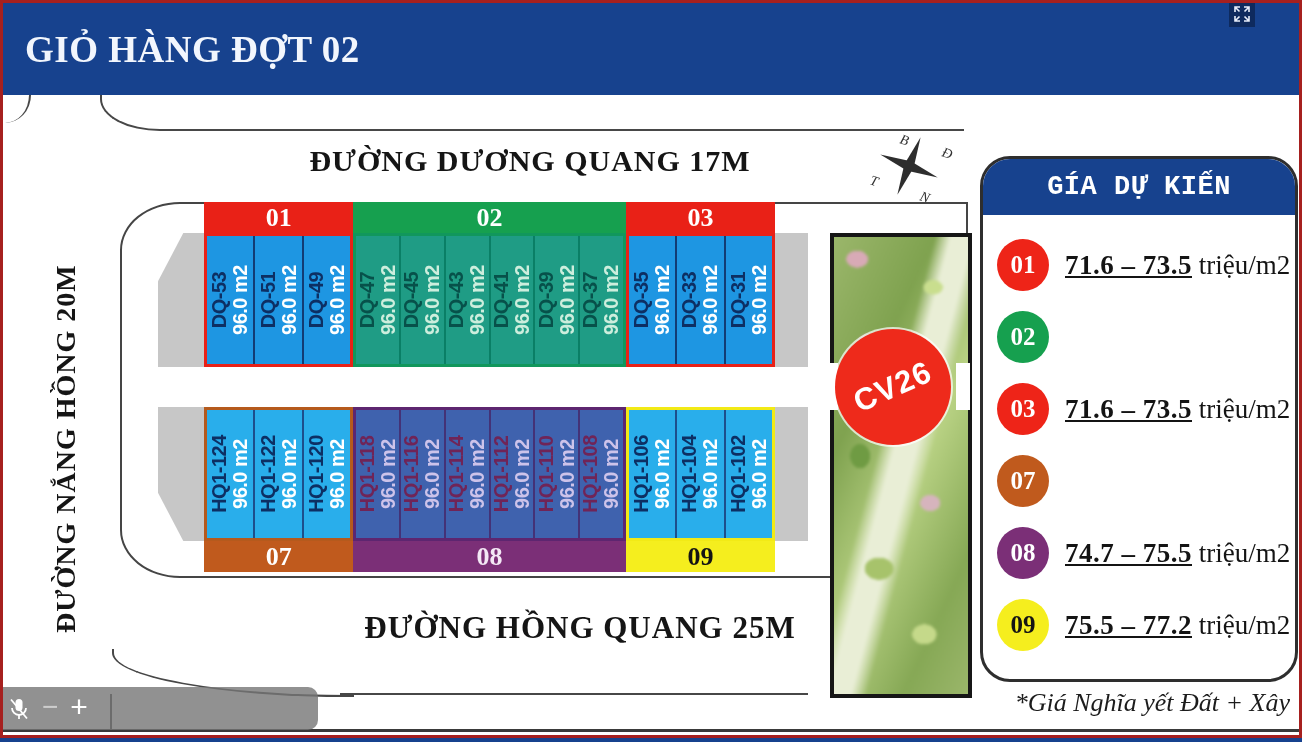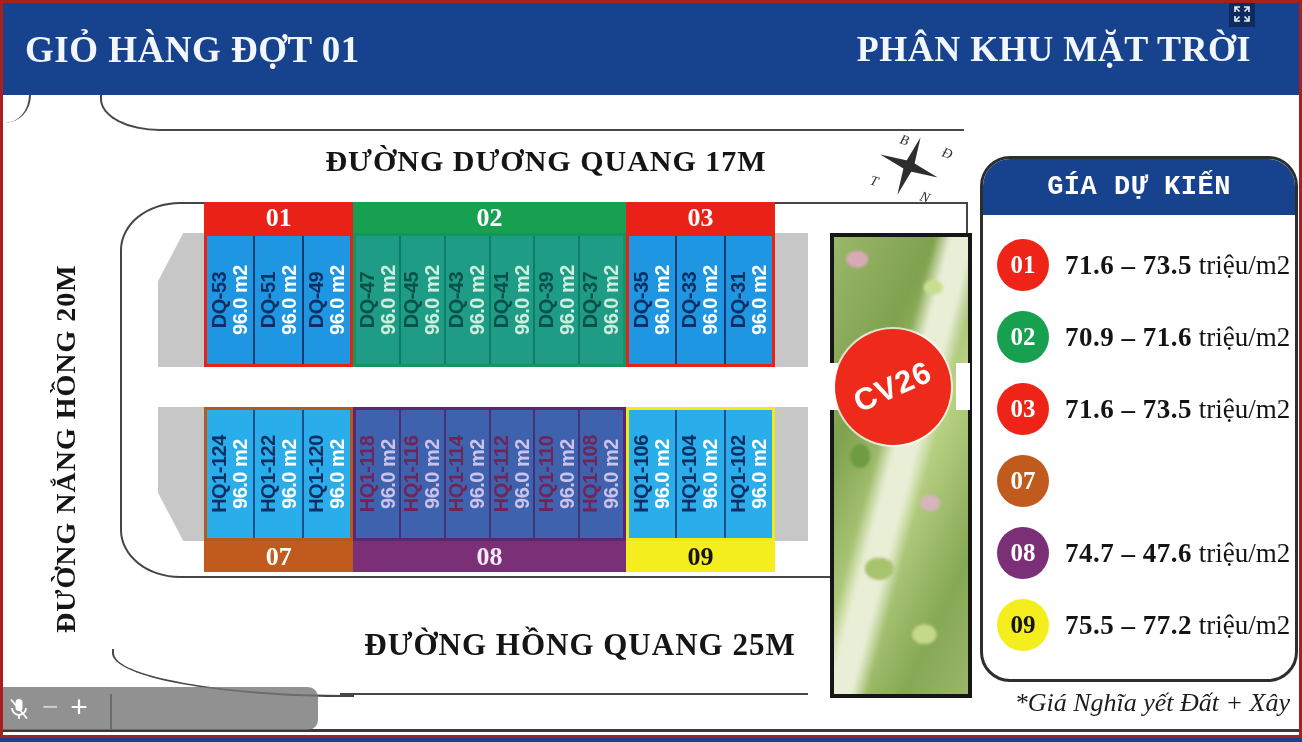"GIỎ HÀNG ĐỢT 01" div.t { text: 01 -> 02 }
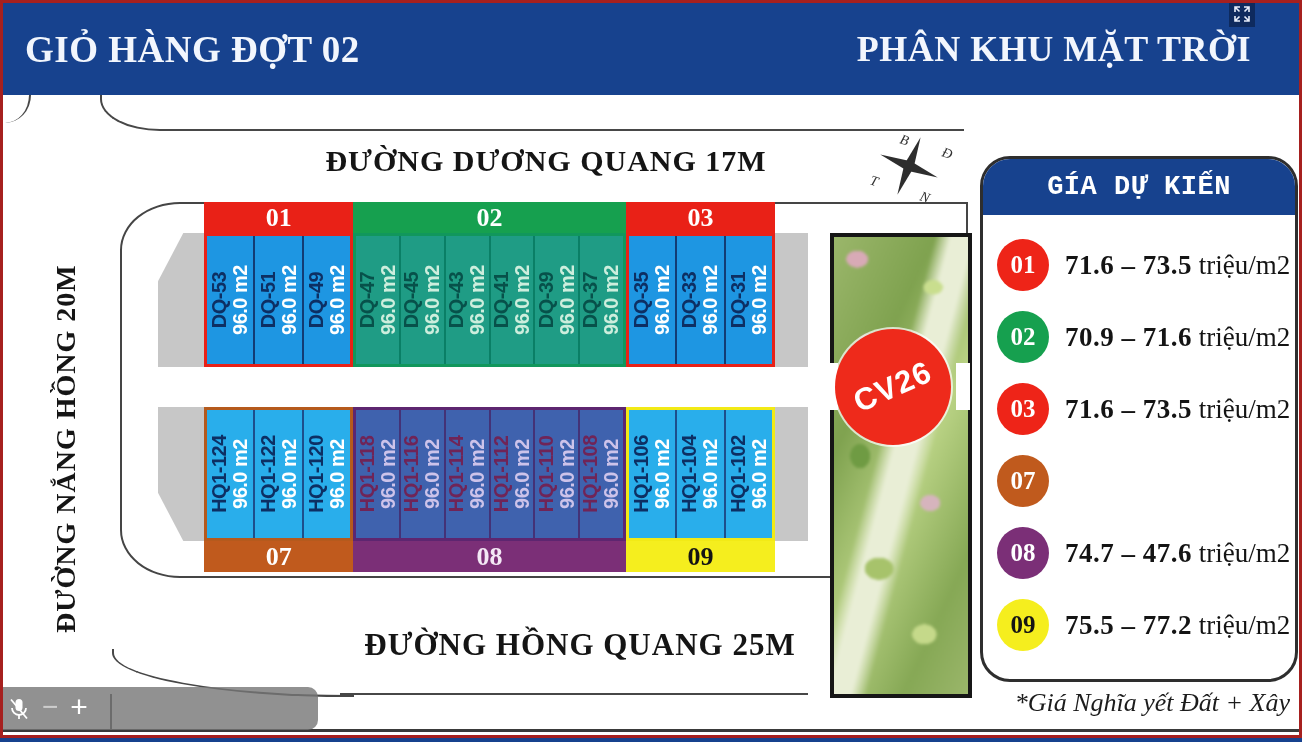"PHÂN KHU MẶT TRỜI" div.t { html: <div>PHÂN KHU MẶT TRỜI</div> -> none }
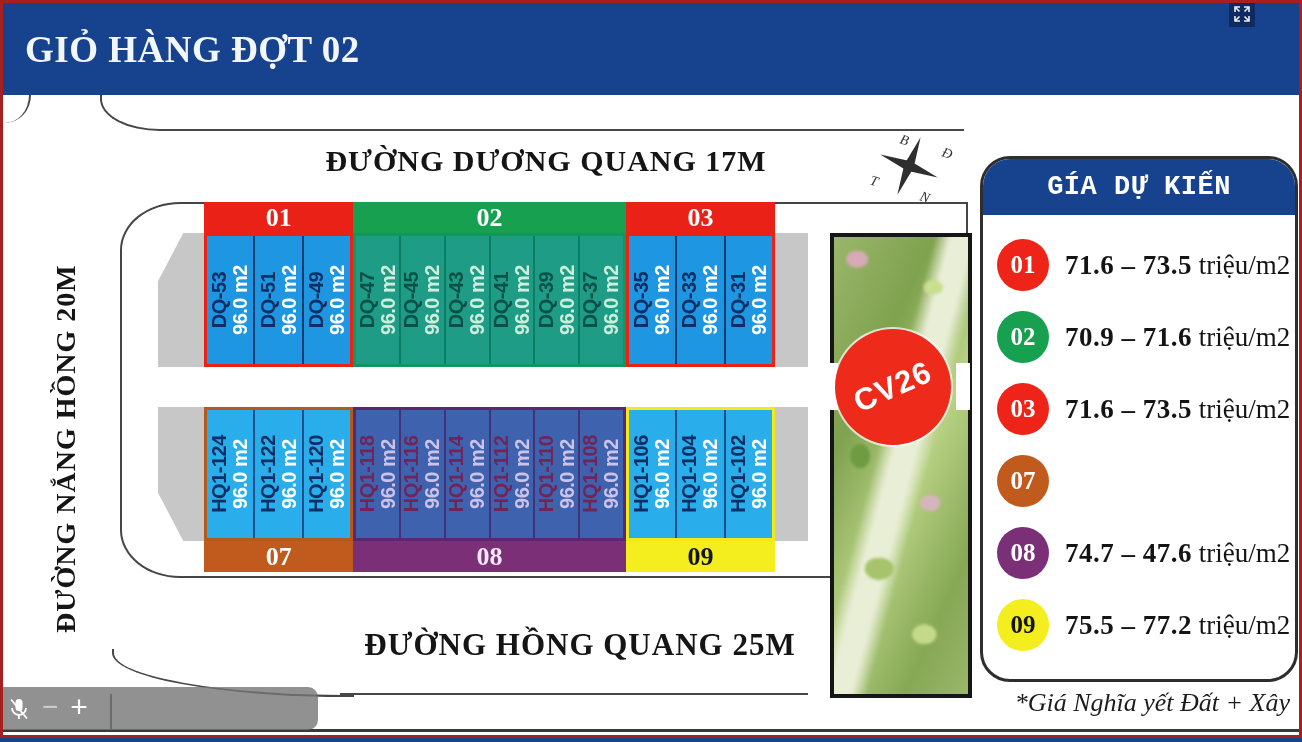"ĐƯỜNG DƯƠNG QUANG 17M" .street-top { left: 256px -> 240px }
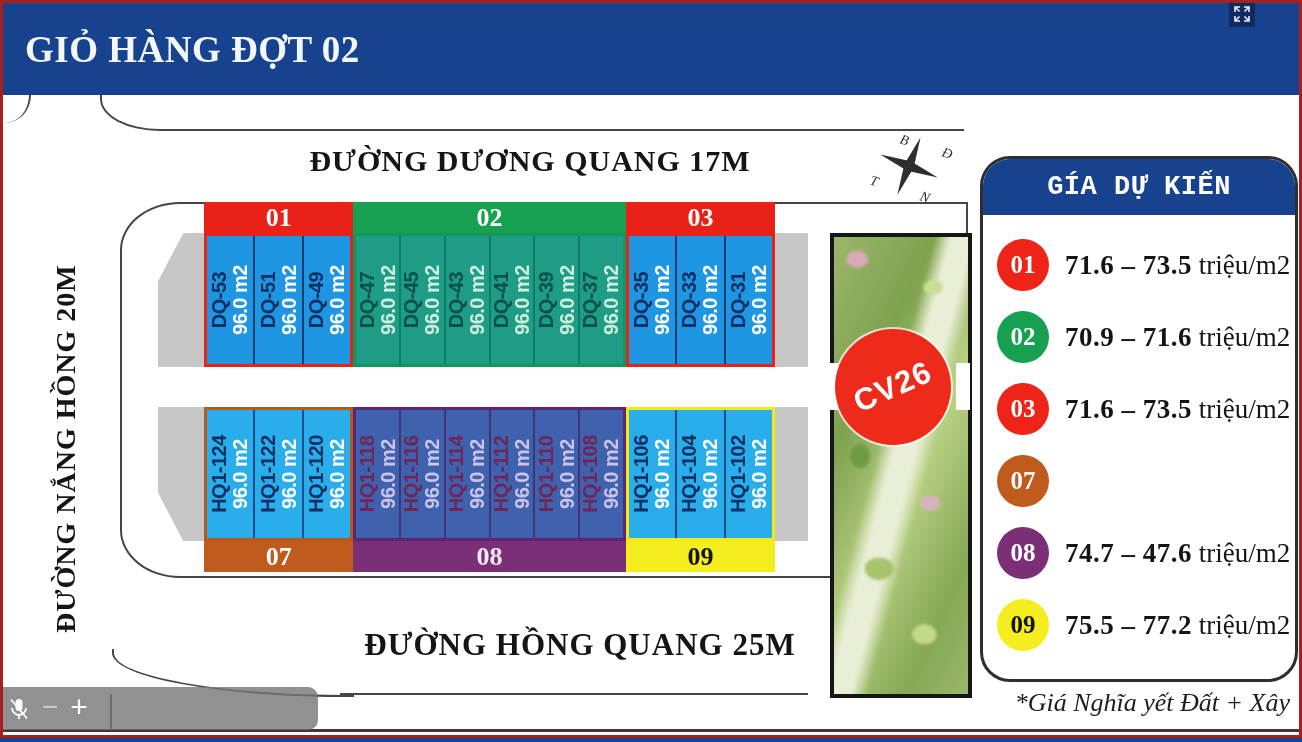"71.6 – 73.5" .legend-price b { text-decoration: none -> underline }
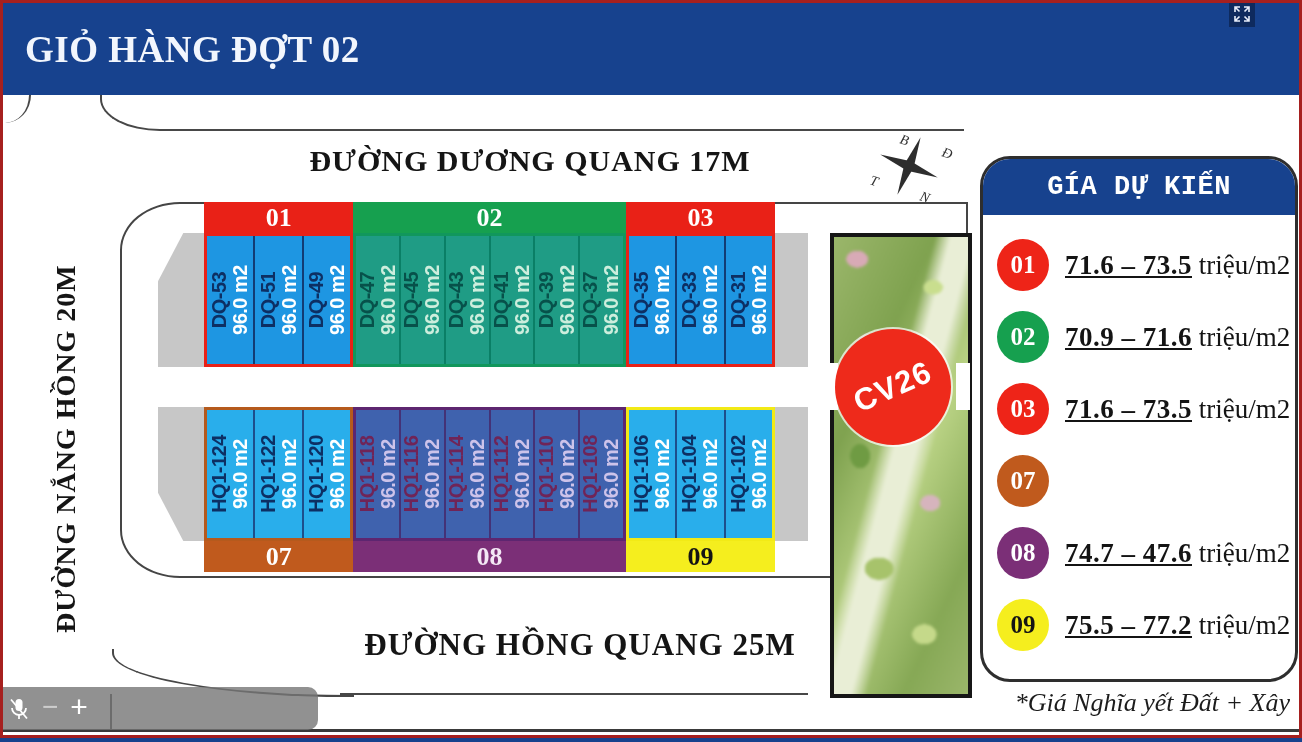"70.9 – 71.6 triệu/m2" div.legend-price { html: <div><b>70.9 – 71.6</b> triệu/m2</div> -> none }
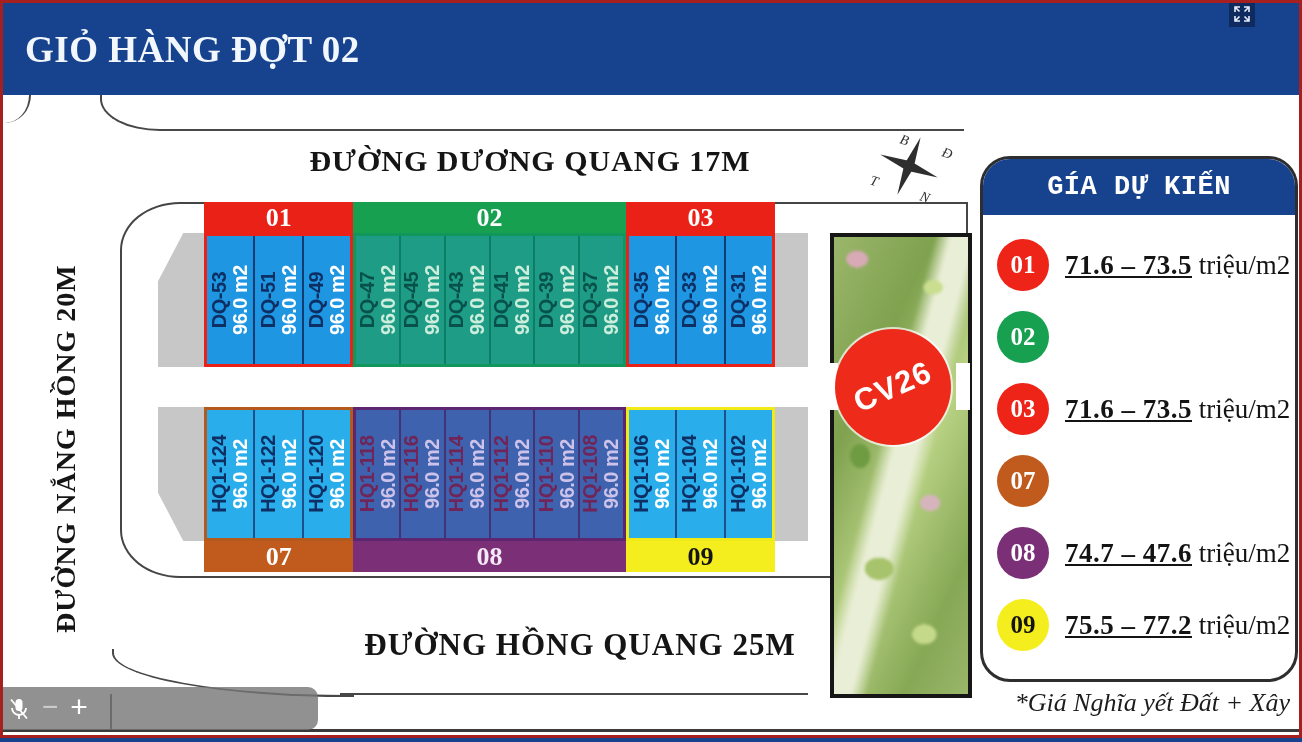"74.7 – 47.6" b { text: 47.6 -> 75.5 }
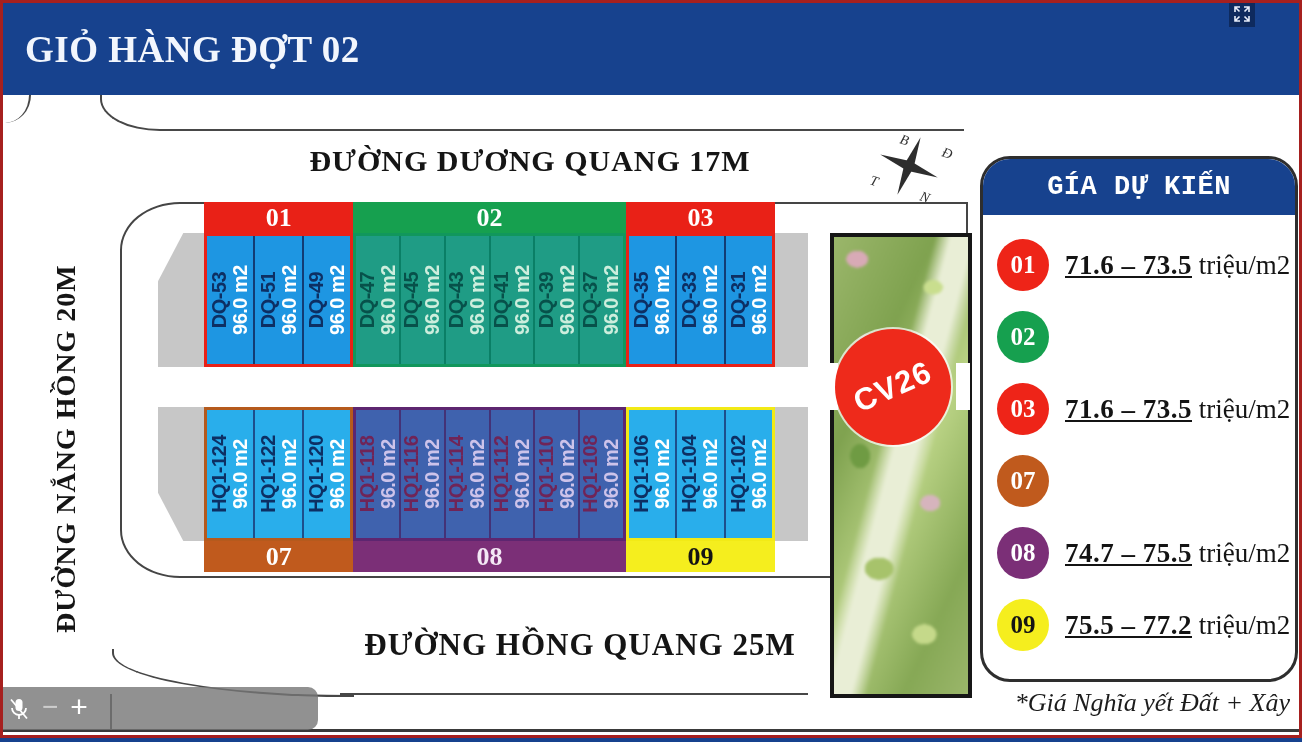"ĐƯỜNG HỒNG QUANG 25M" .street-bottom { margin-top: 17px -> none }
